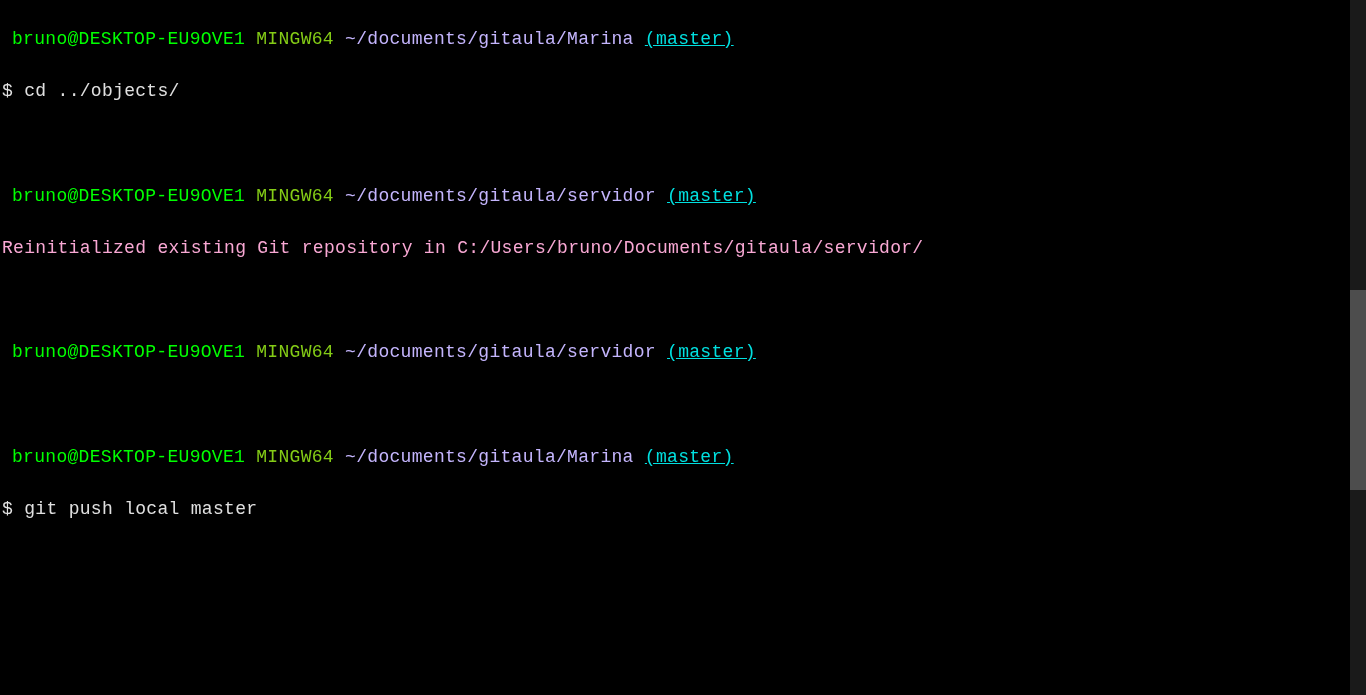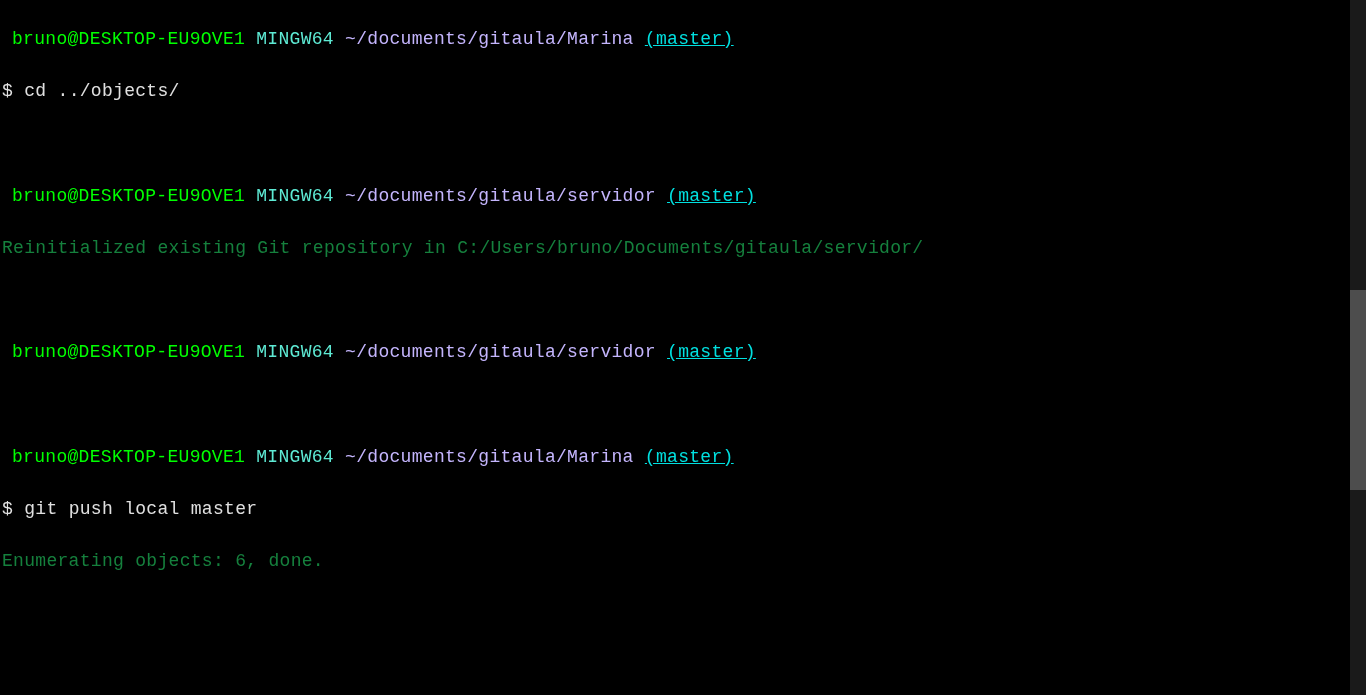"MINGW64" .system { color: #5eead4 -> #84cc16 }
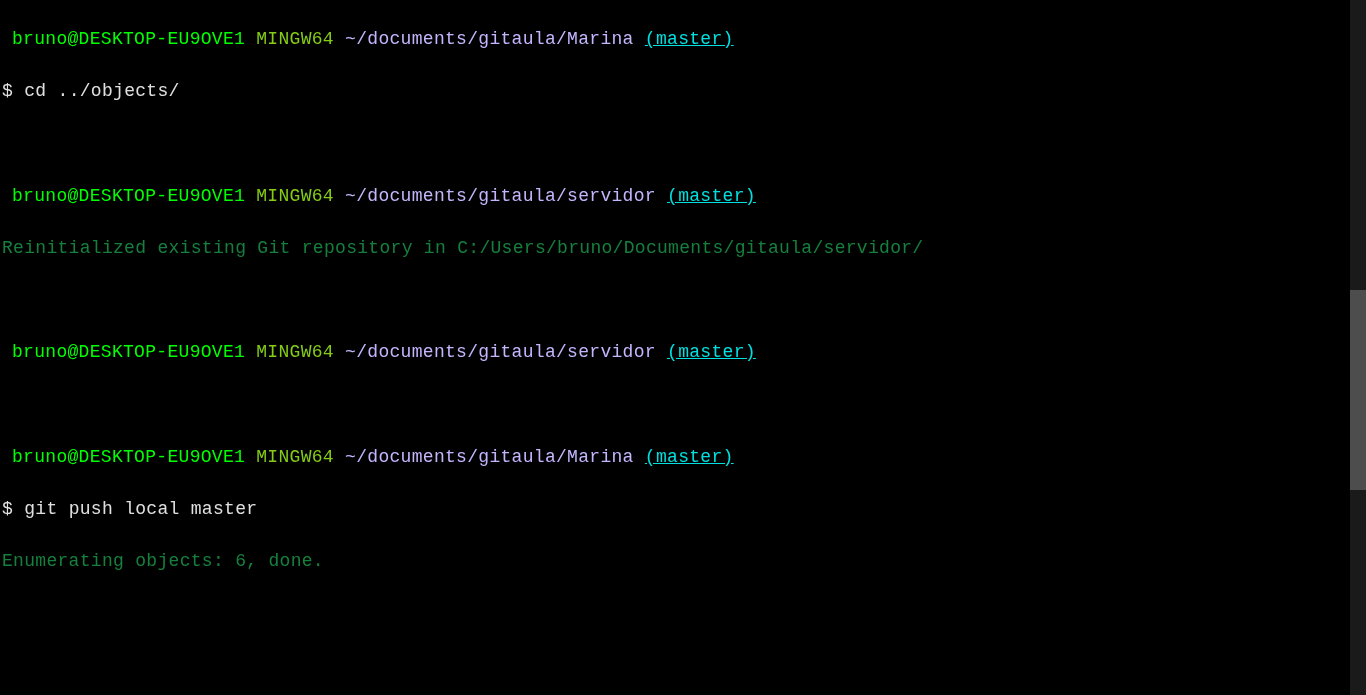"Reinitialized existing Git repository in" .output { color: #15803d -> #f9a8d4 }
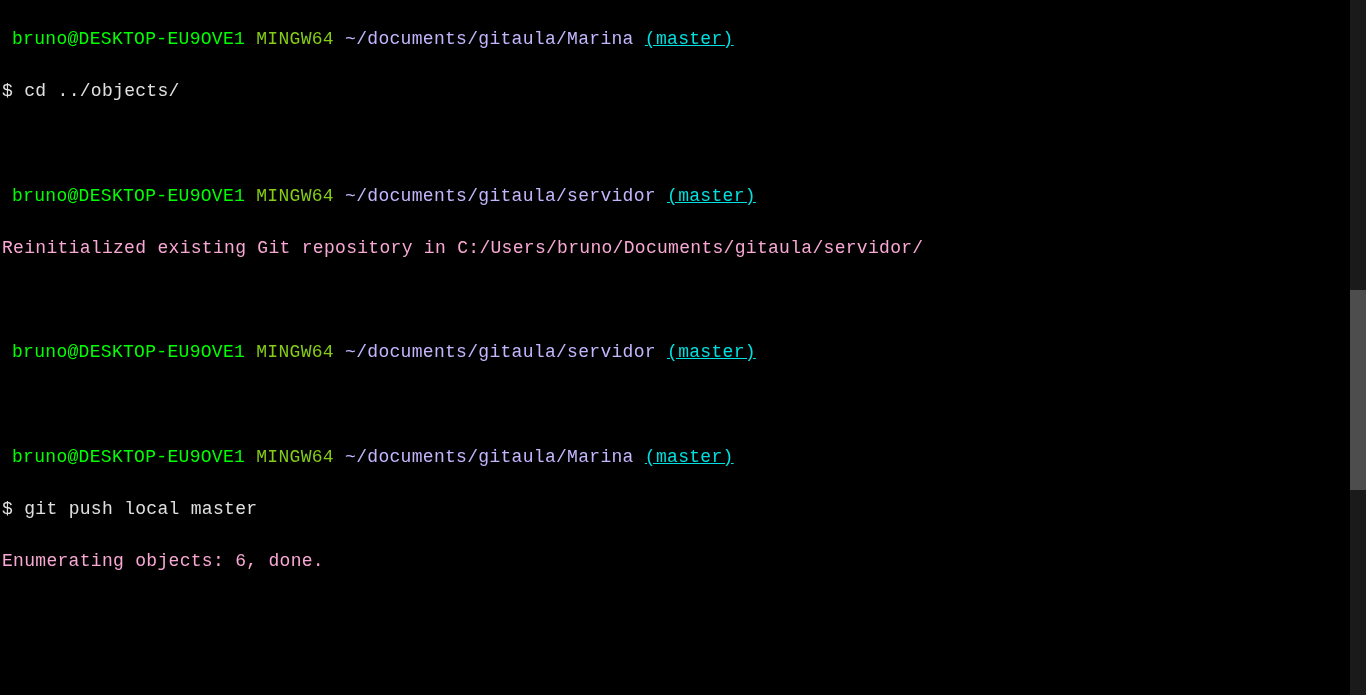"Enumerating objects: 6, done." span.line { html: <span>Enumerating objects: 6, done.</span> -> none }
